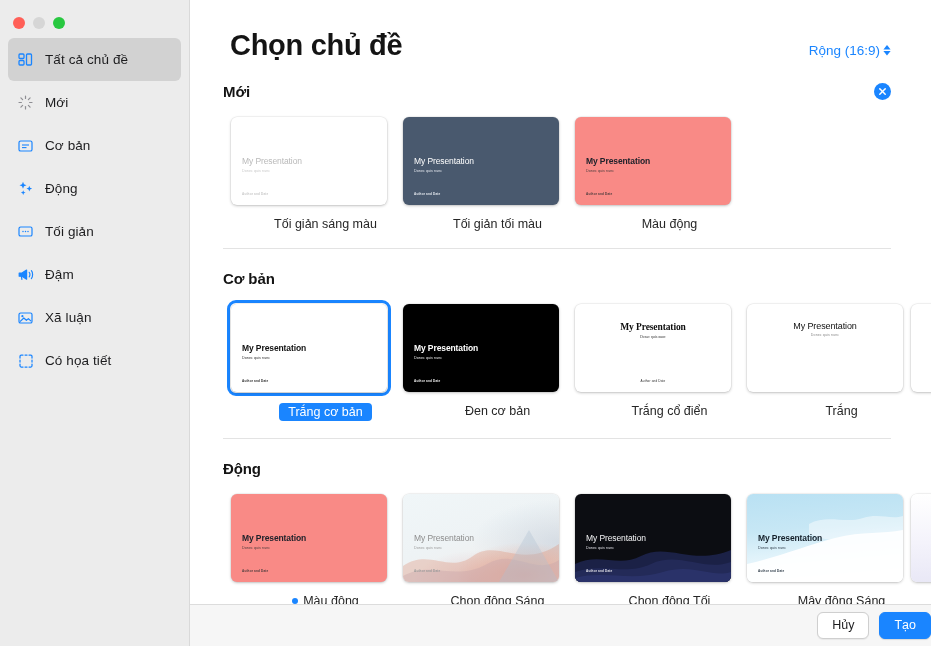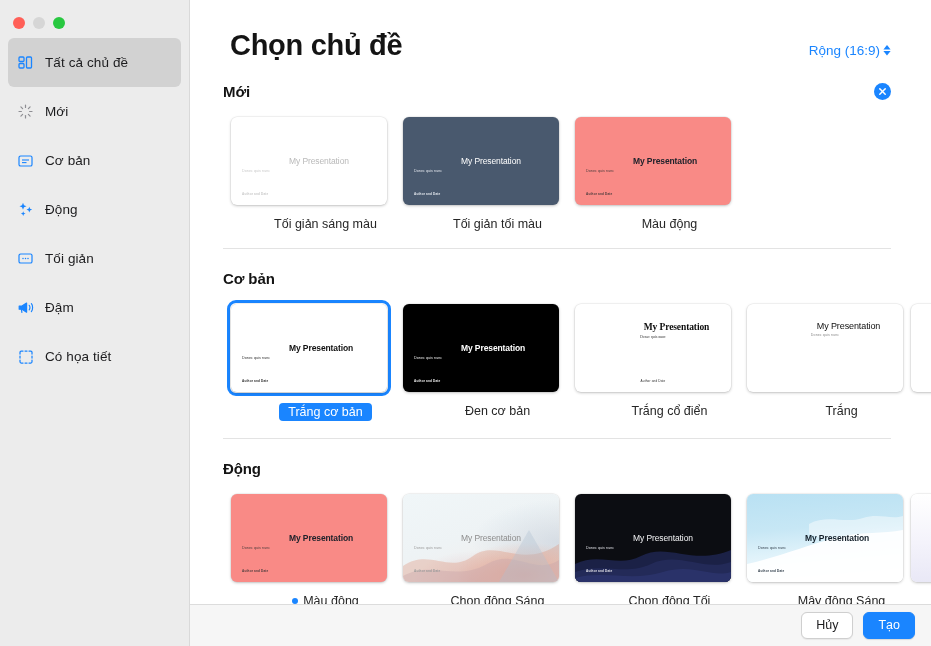"Tất cả chủ đề" .sb-item { height: 49px -> 43px }
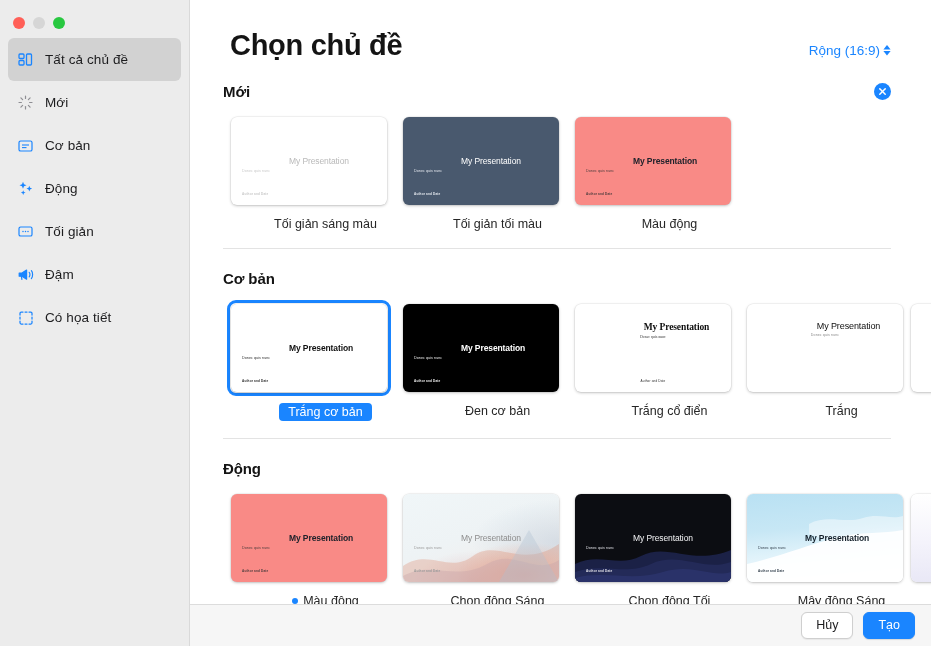"My Presentation" .s-title { margin-left: 47px -> none }
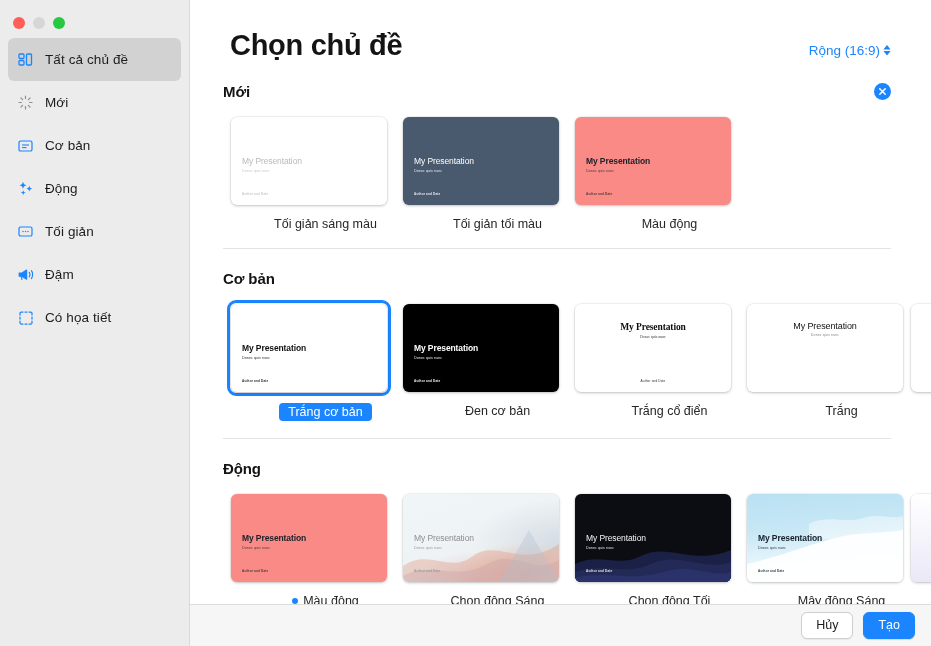"Xã luận" div.sb-item { html: none -> <div> <span> <svg> <rect></rect> <circle></circle> <path></path> </svg> </span> <span>Xã luận</span> </div> }
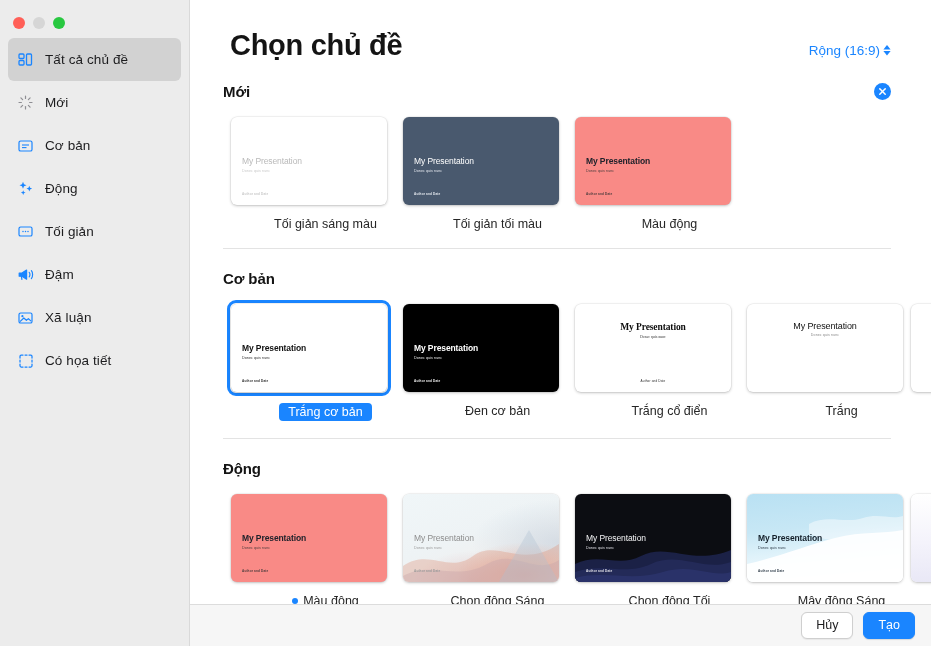"Hủy" #bottom-bar { padding-right: 16px -> none }
